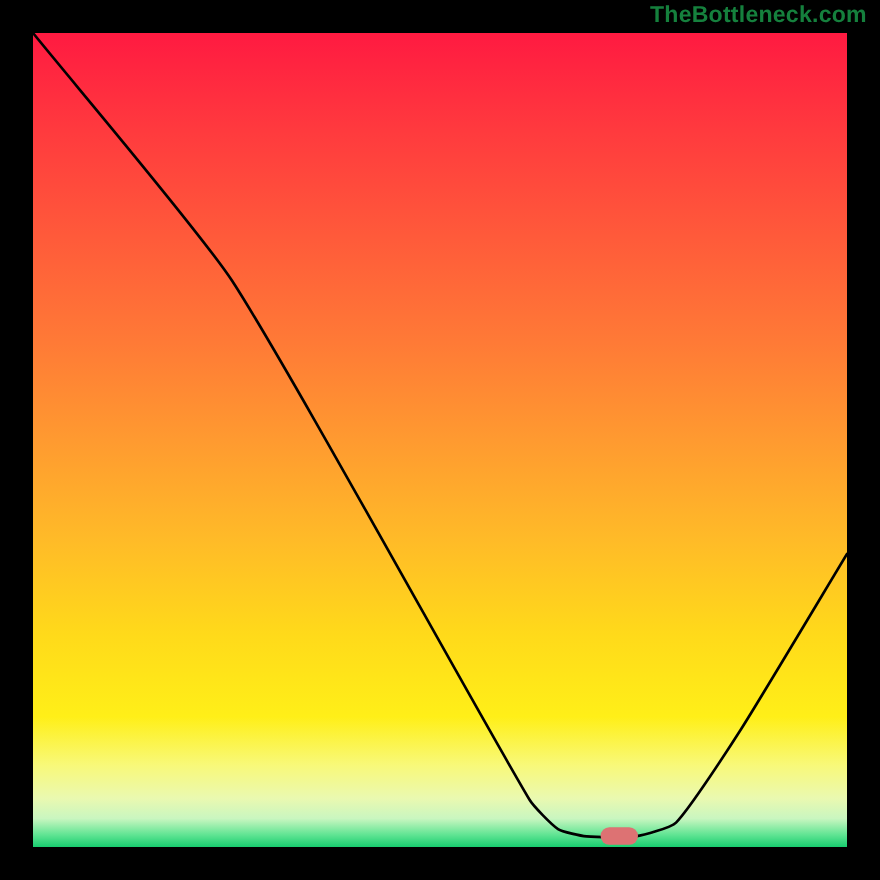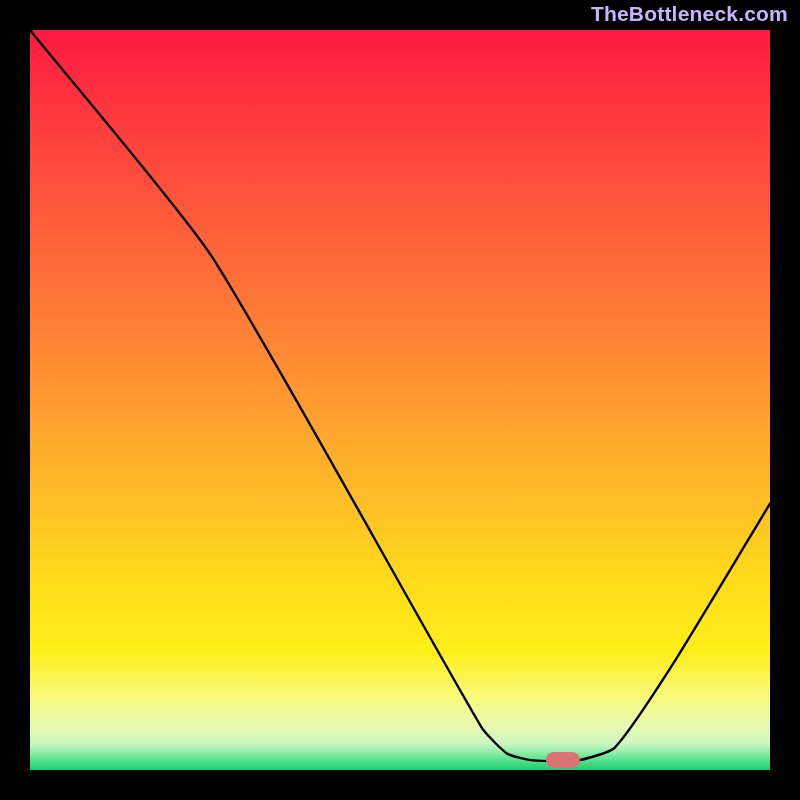"TheBottleneck.com" .watermark { color: #c4b5fd -> #15803d }
